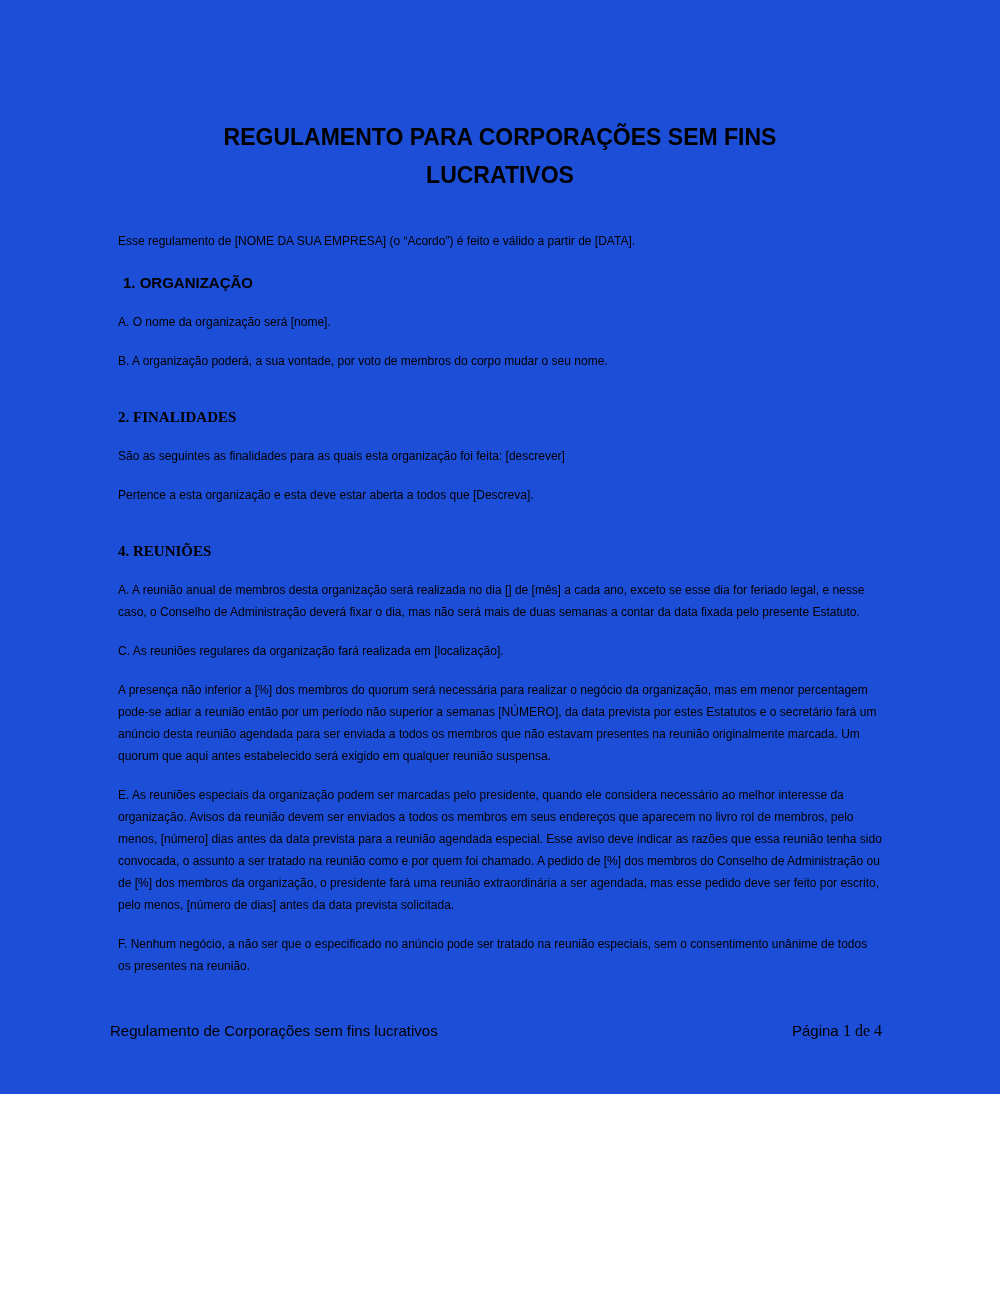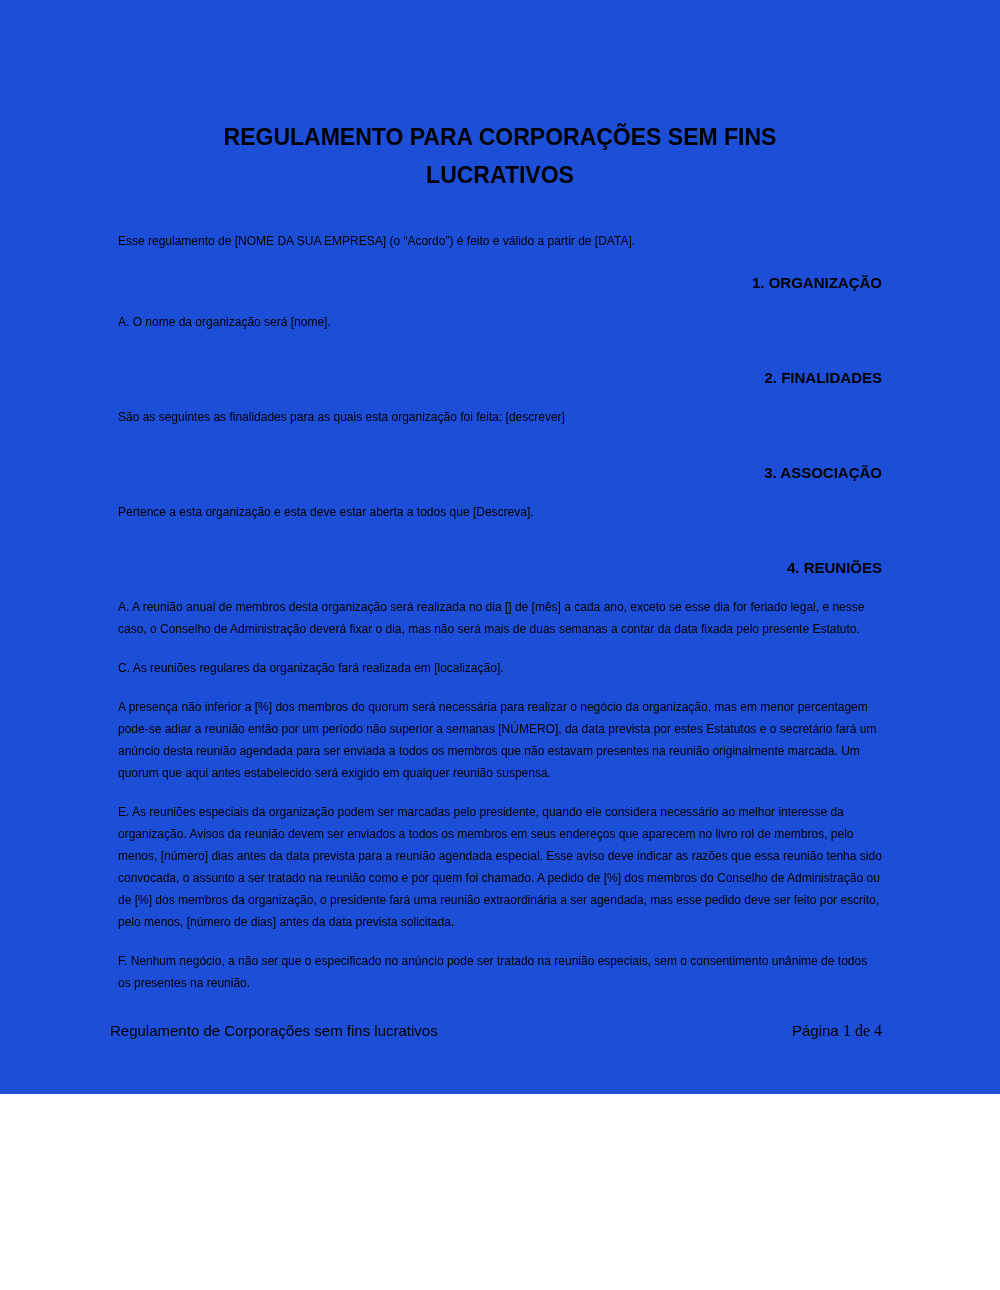"1. ORGANIZAÇÃO" h2.heading { text-align: right -> none }
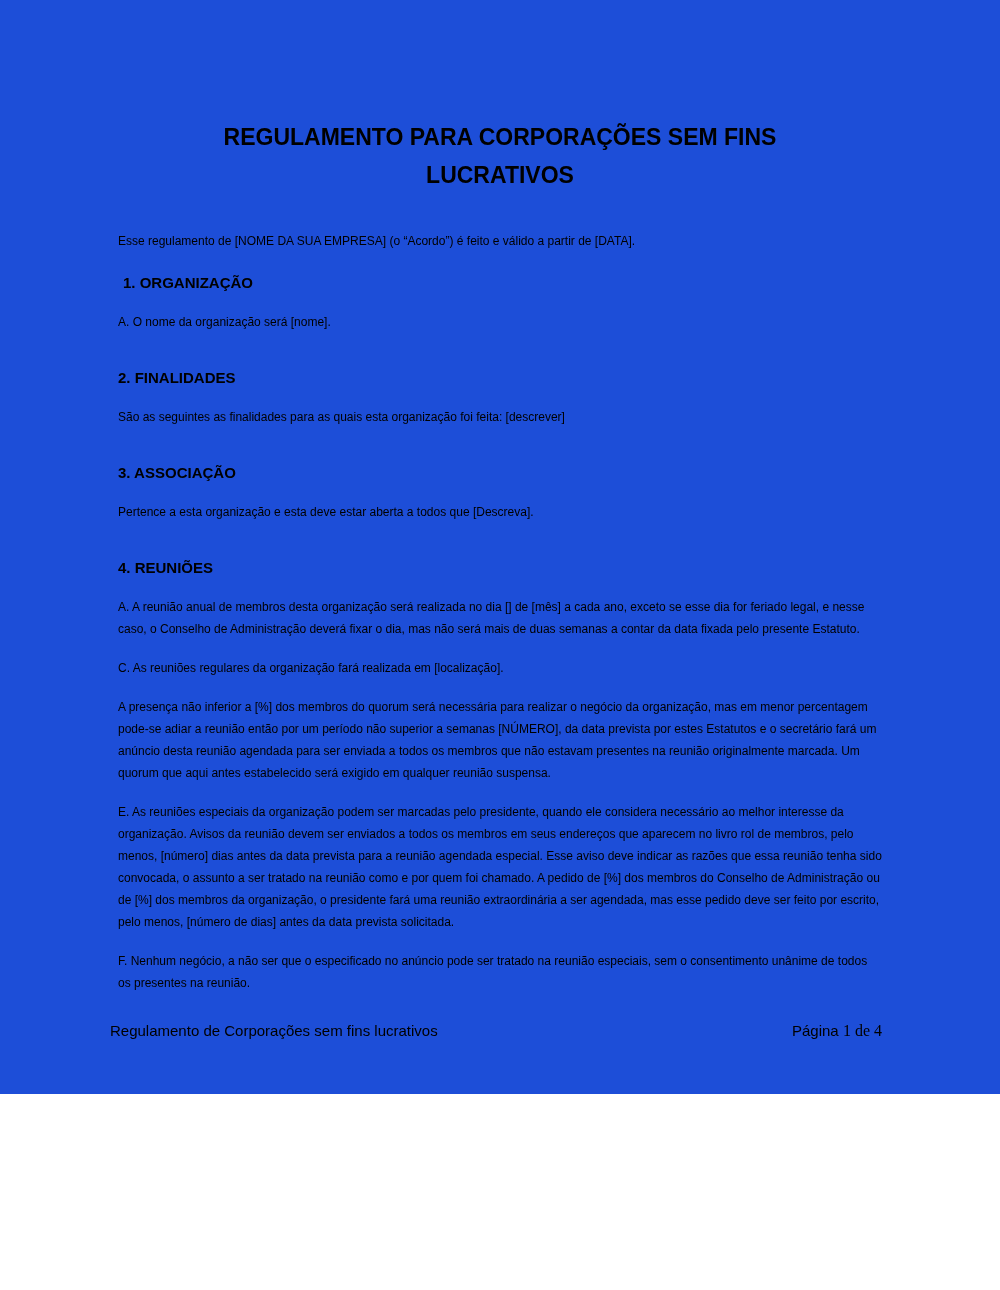"B. A organização poderá, a" p { html: none -> <p>B. A organização poderá, a sua vontade, por voto de membros do corpo mudar o seu nome.</p> }
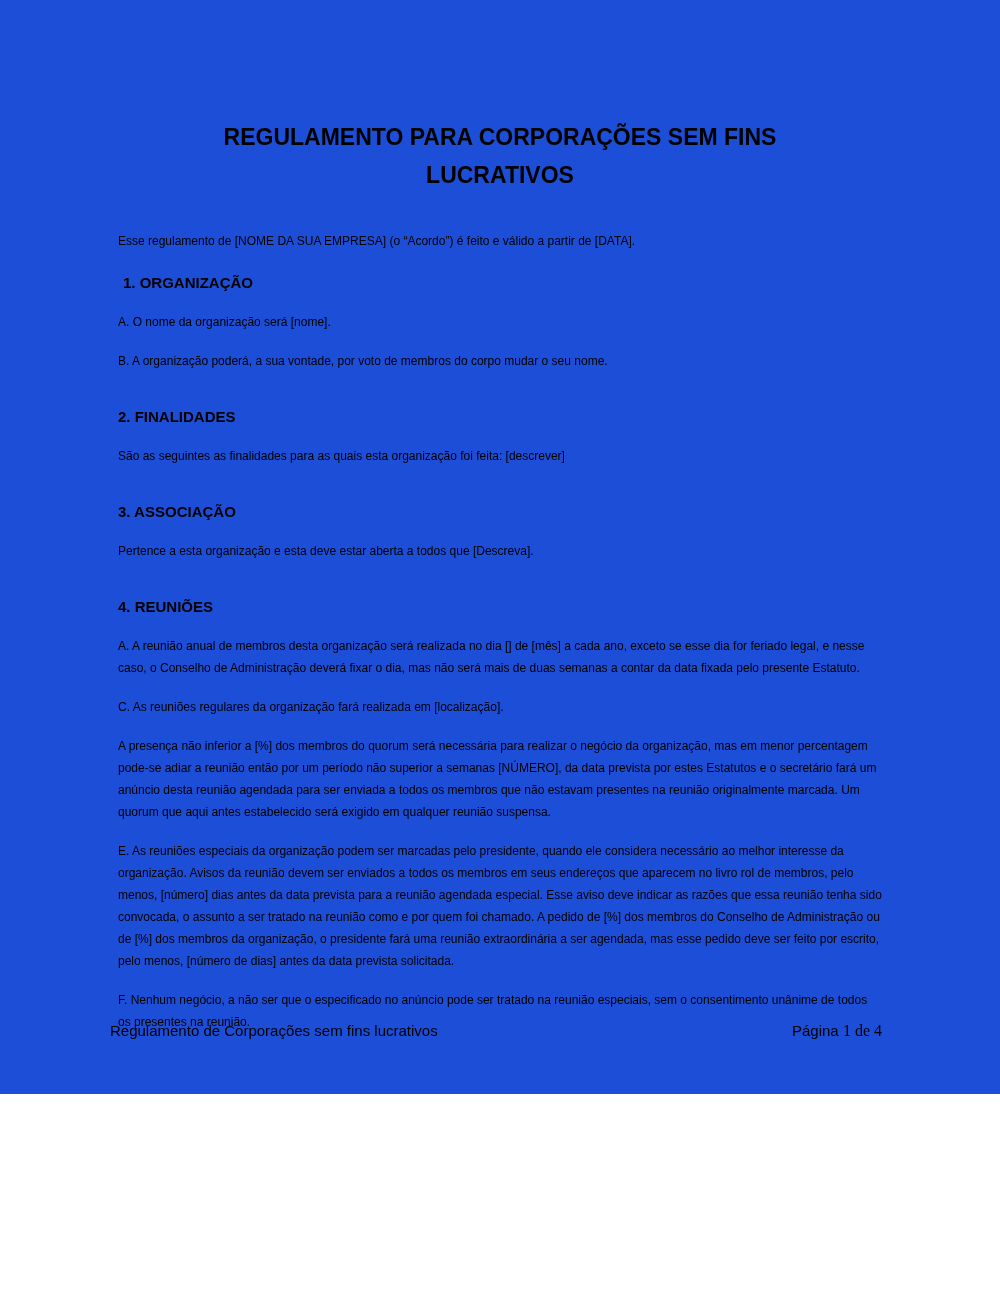"2. FINALIDADES" h2.section-gap { font-family: none -> Liberation Serif, serif }
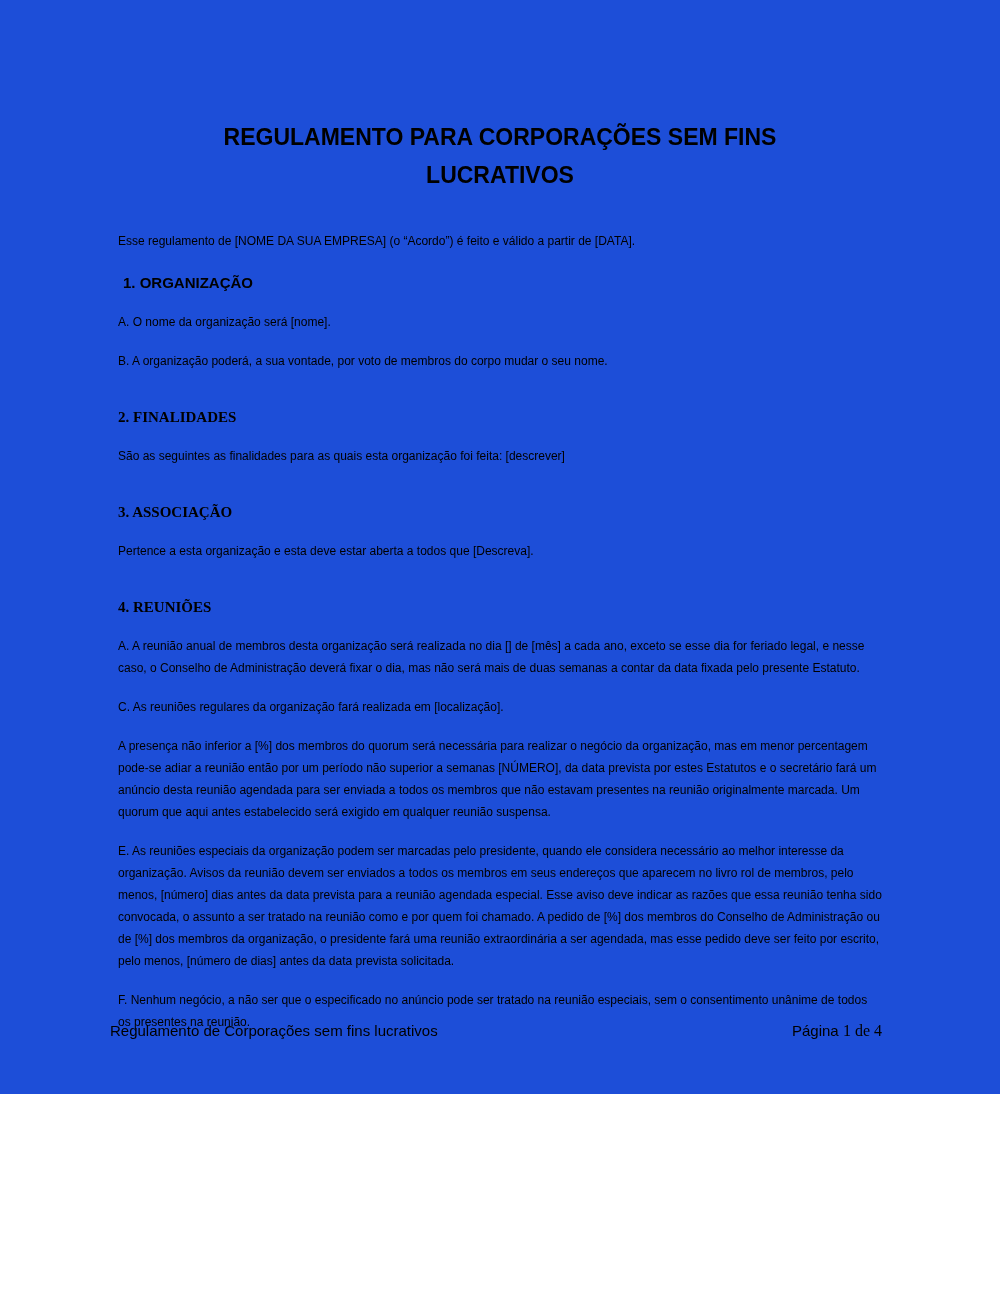"3. ASSOCIAÇÃO" h2.heading { html: <h2>3. ASSOCIAÇÃO</h2> -> none }
